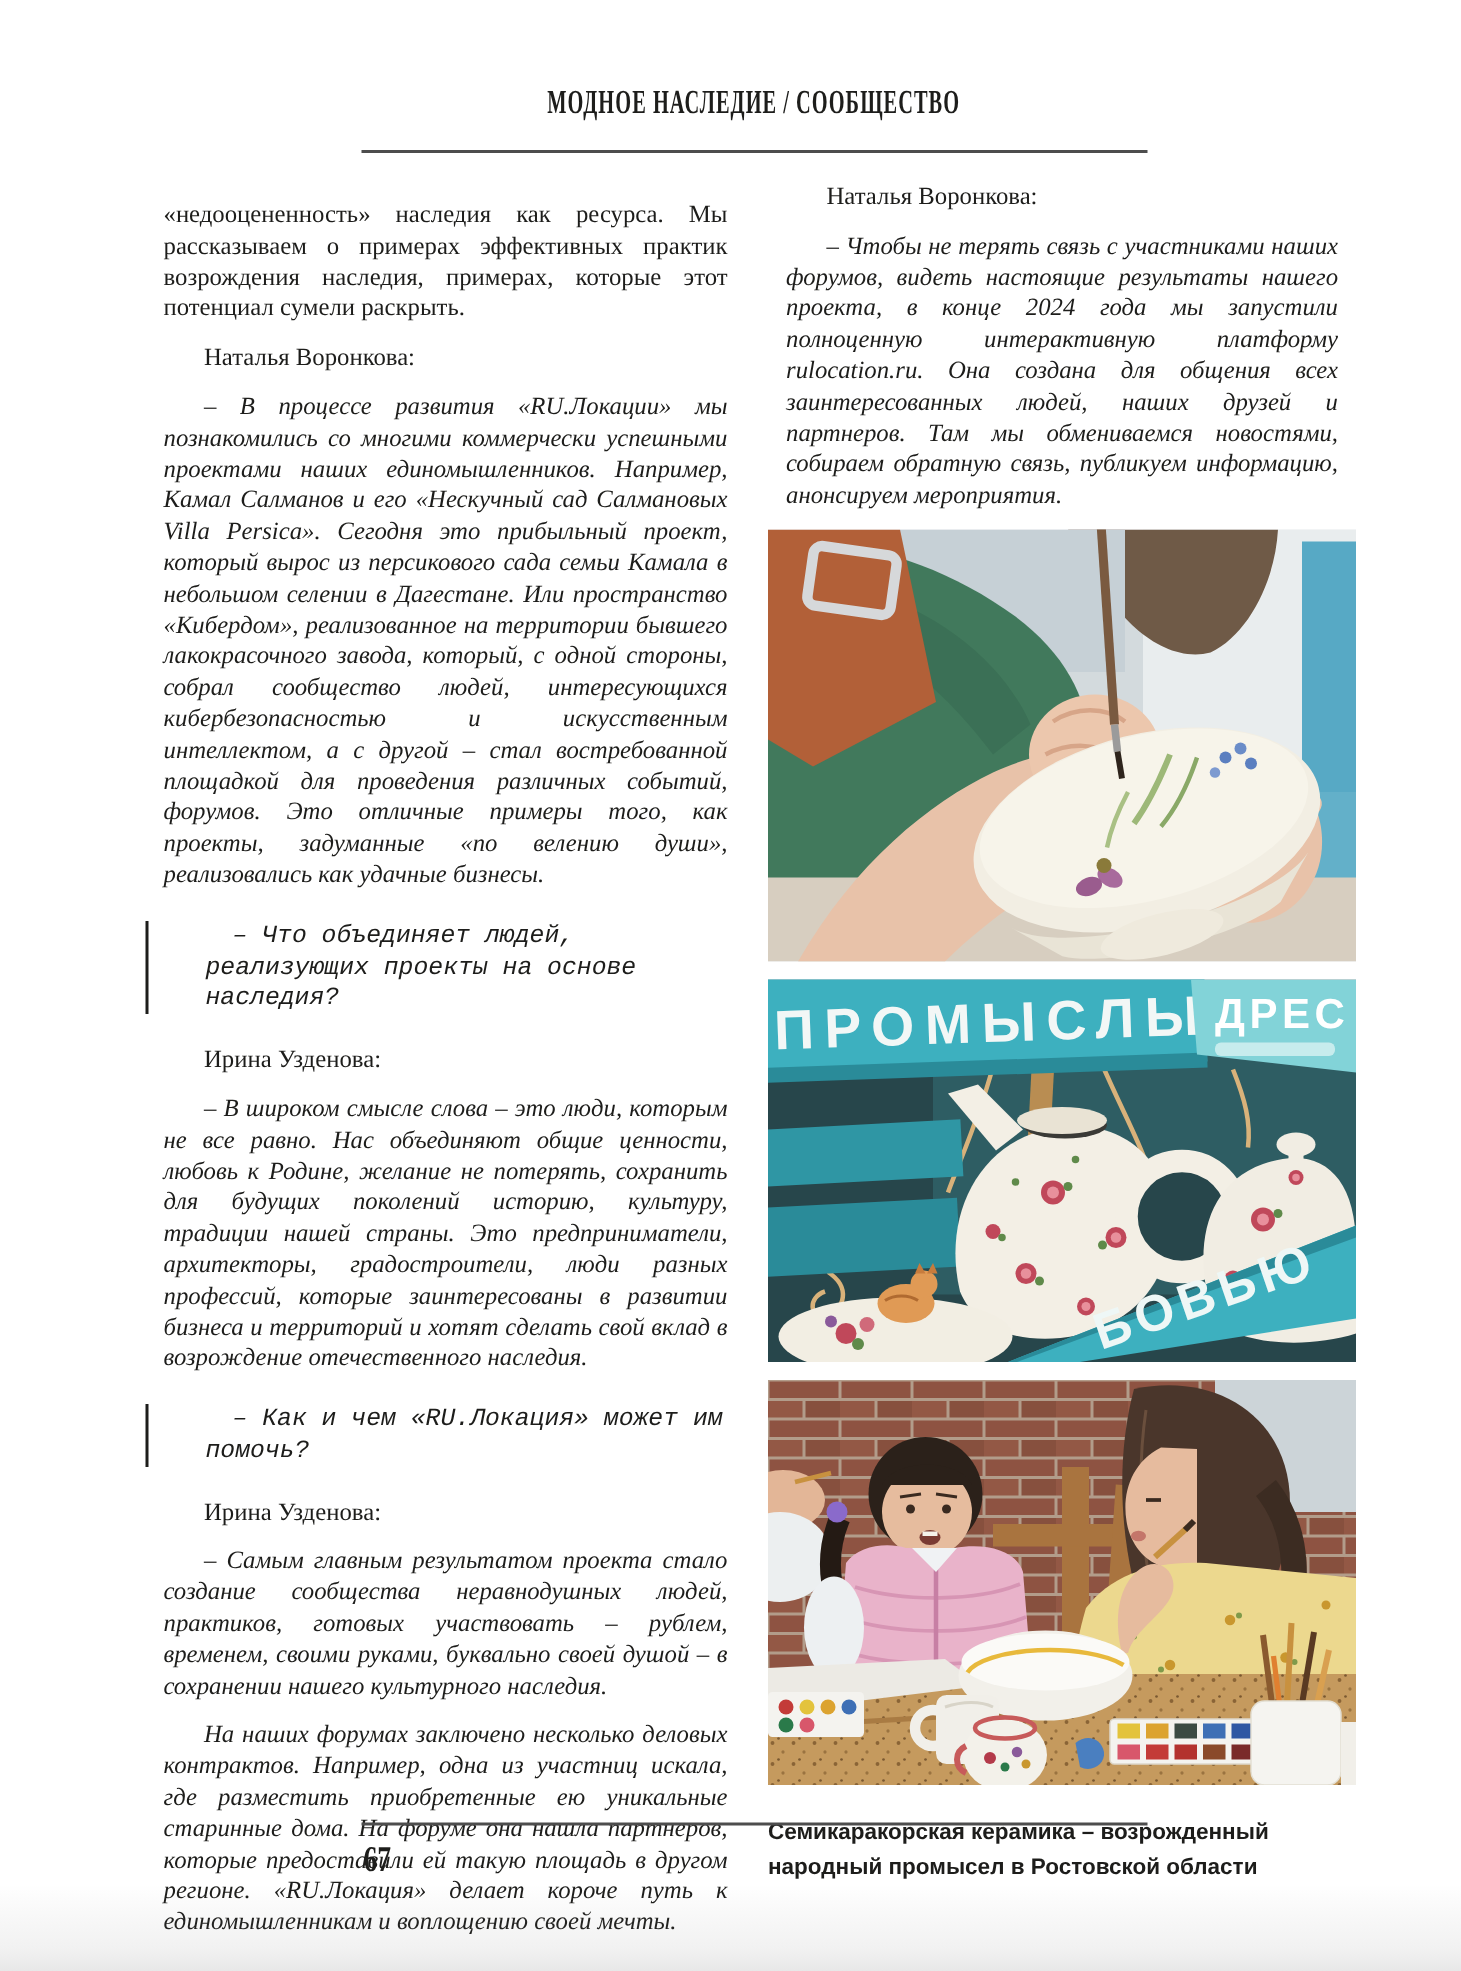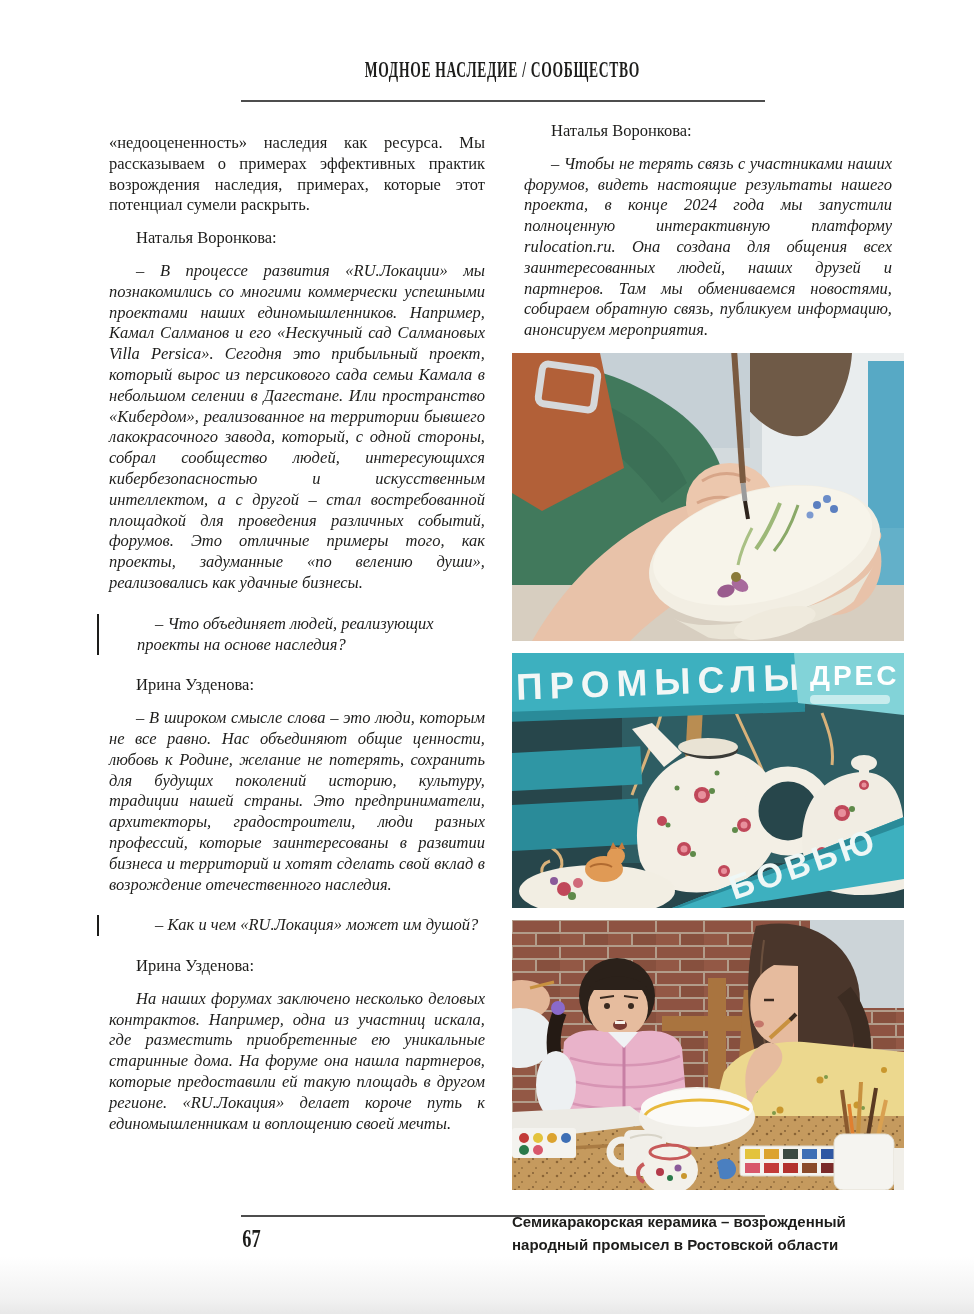"– Что объединяет людей, реализующих" .question p { font-family: none -> Liberation Mono, monospace }
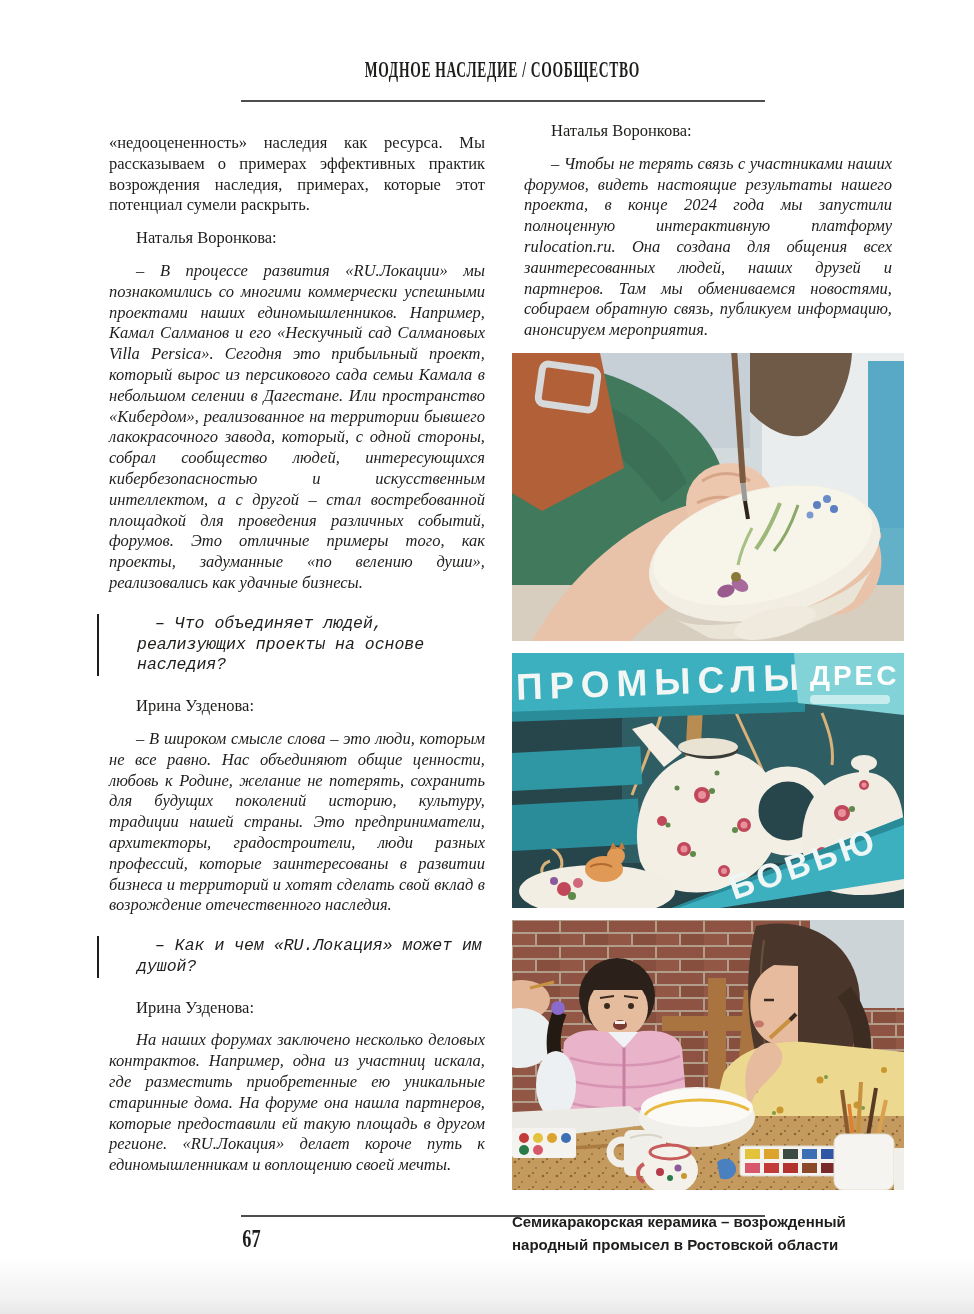"– Как и чем «RU.Локация»" p { text: душой -> помочь }
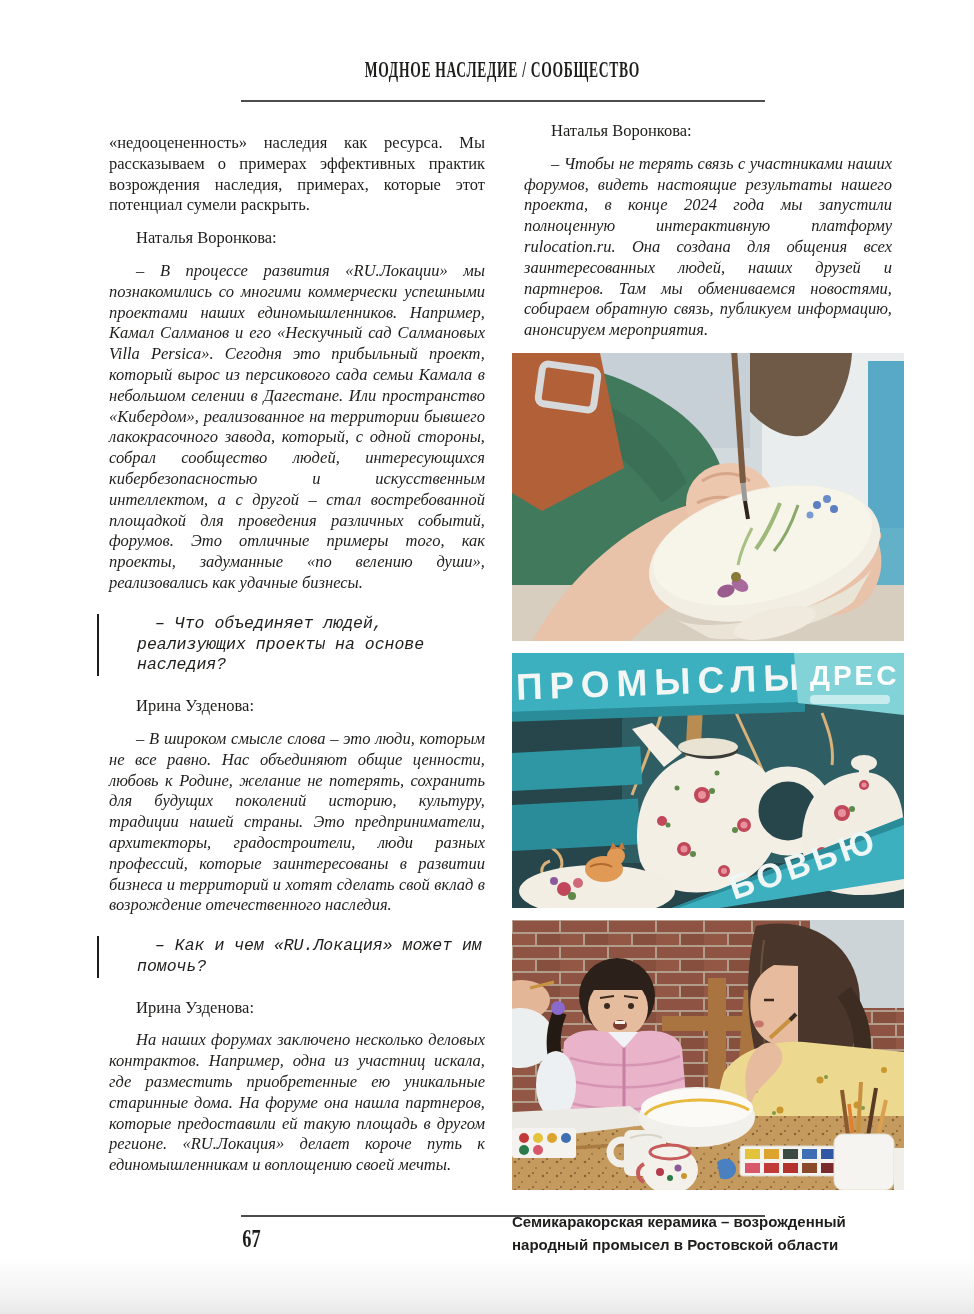"– Самым главным результатом проекта" p.par { html: none -> <p>– Самым главным результатом проекта стало создание сообщества неравнодушных людей, практиков, готовых участвовать – рублем, временем, своими руками, буквально своей душой – в сохранении нашего культурного наследия.</p> }
